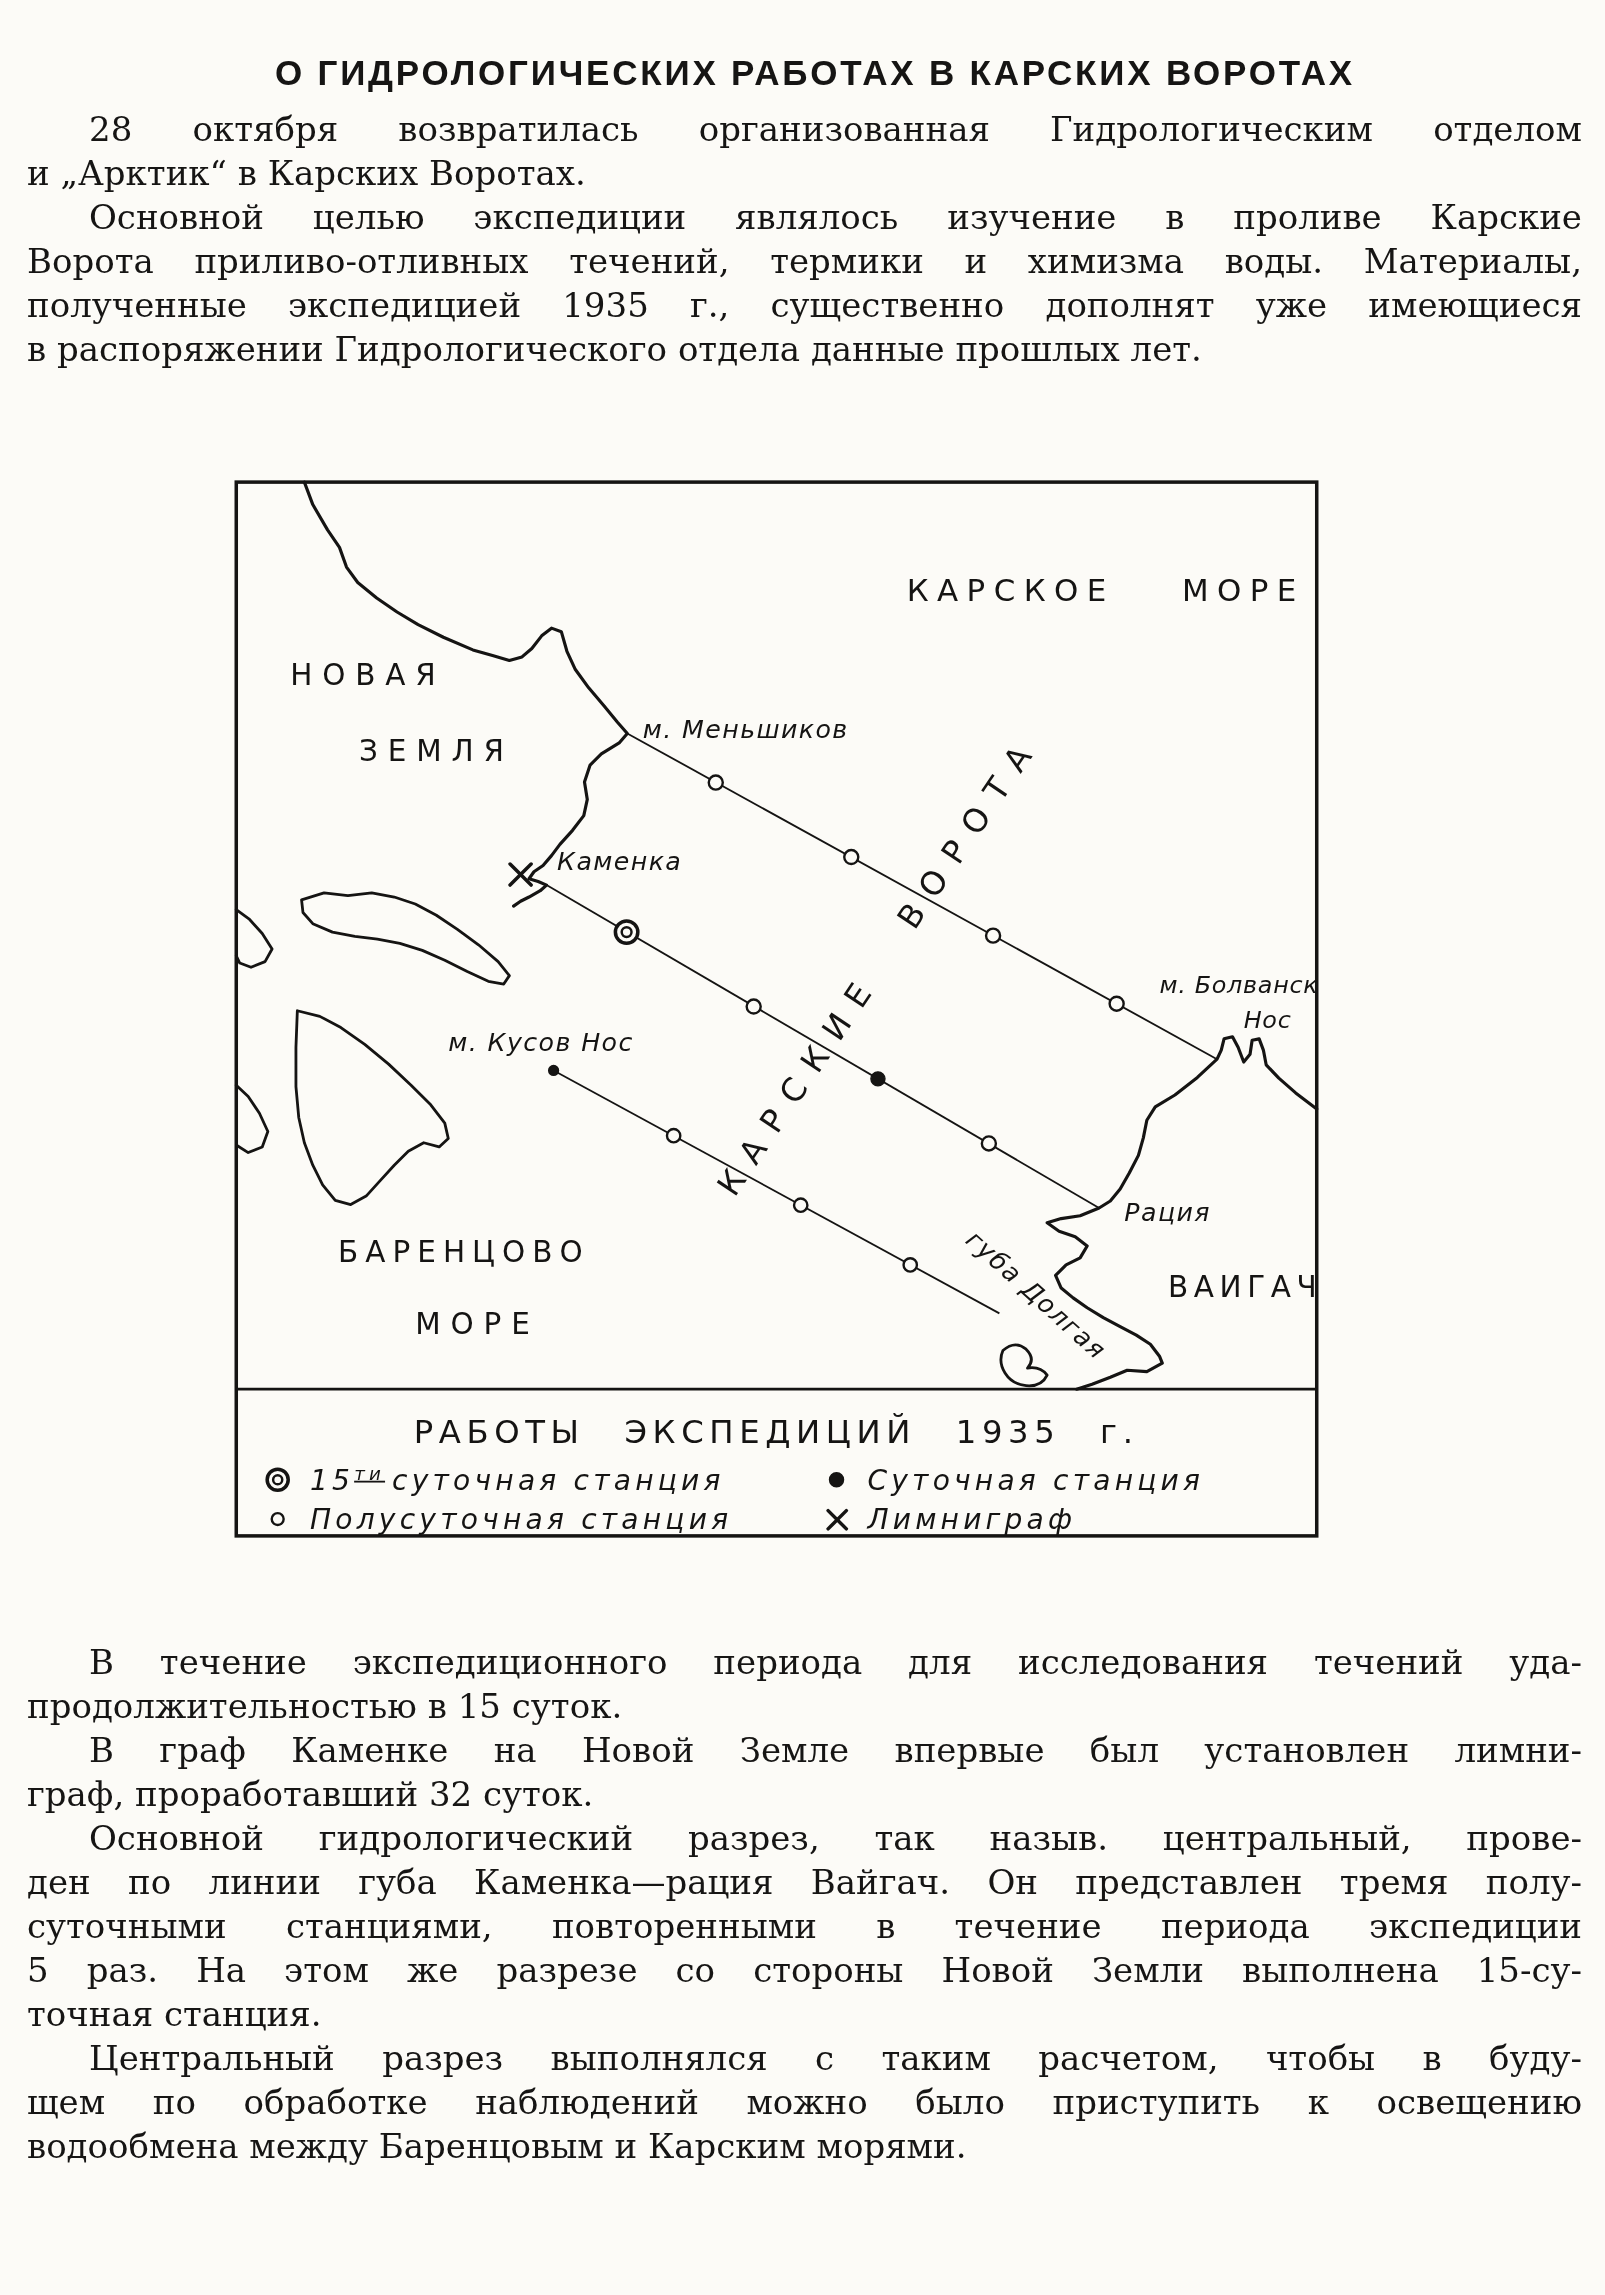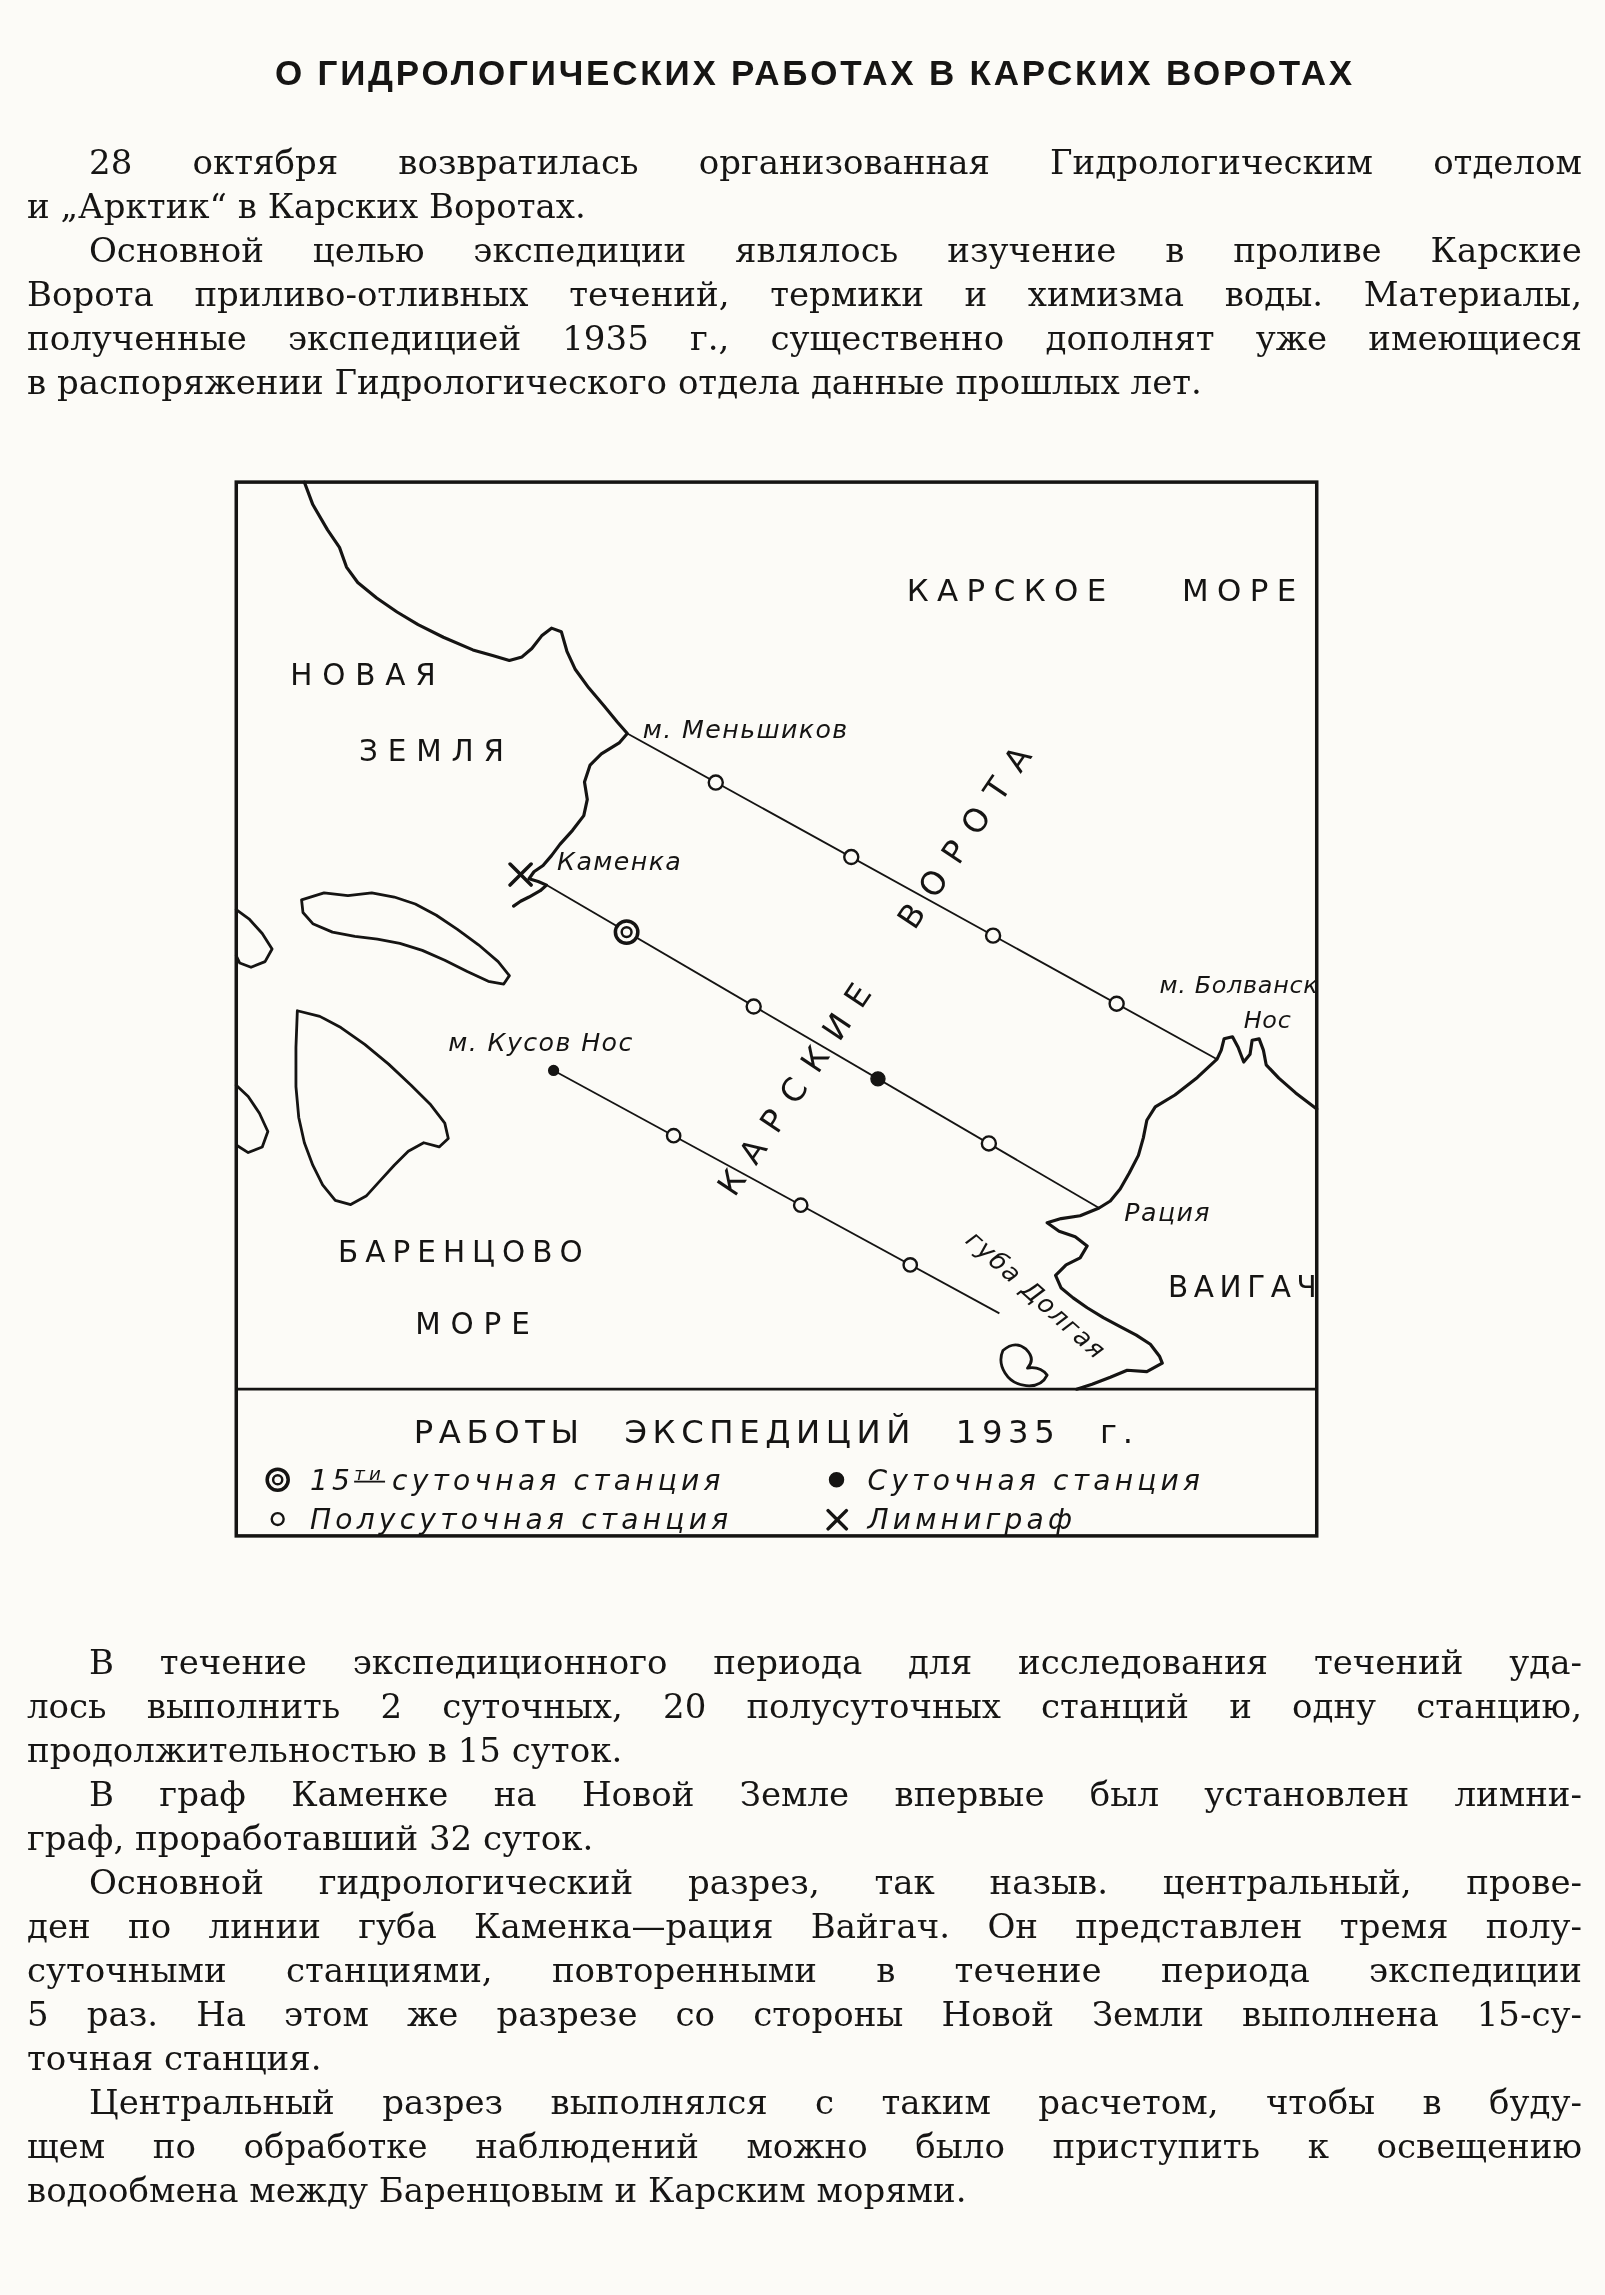"28 октября возвратилась организованная" .tb-upper { top: 140px -> 107px }
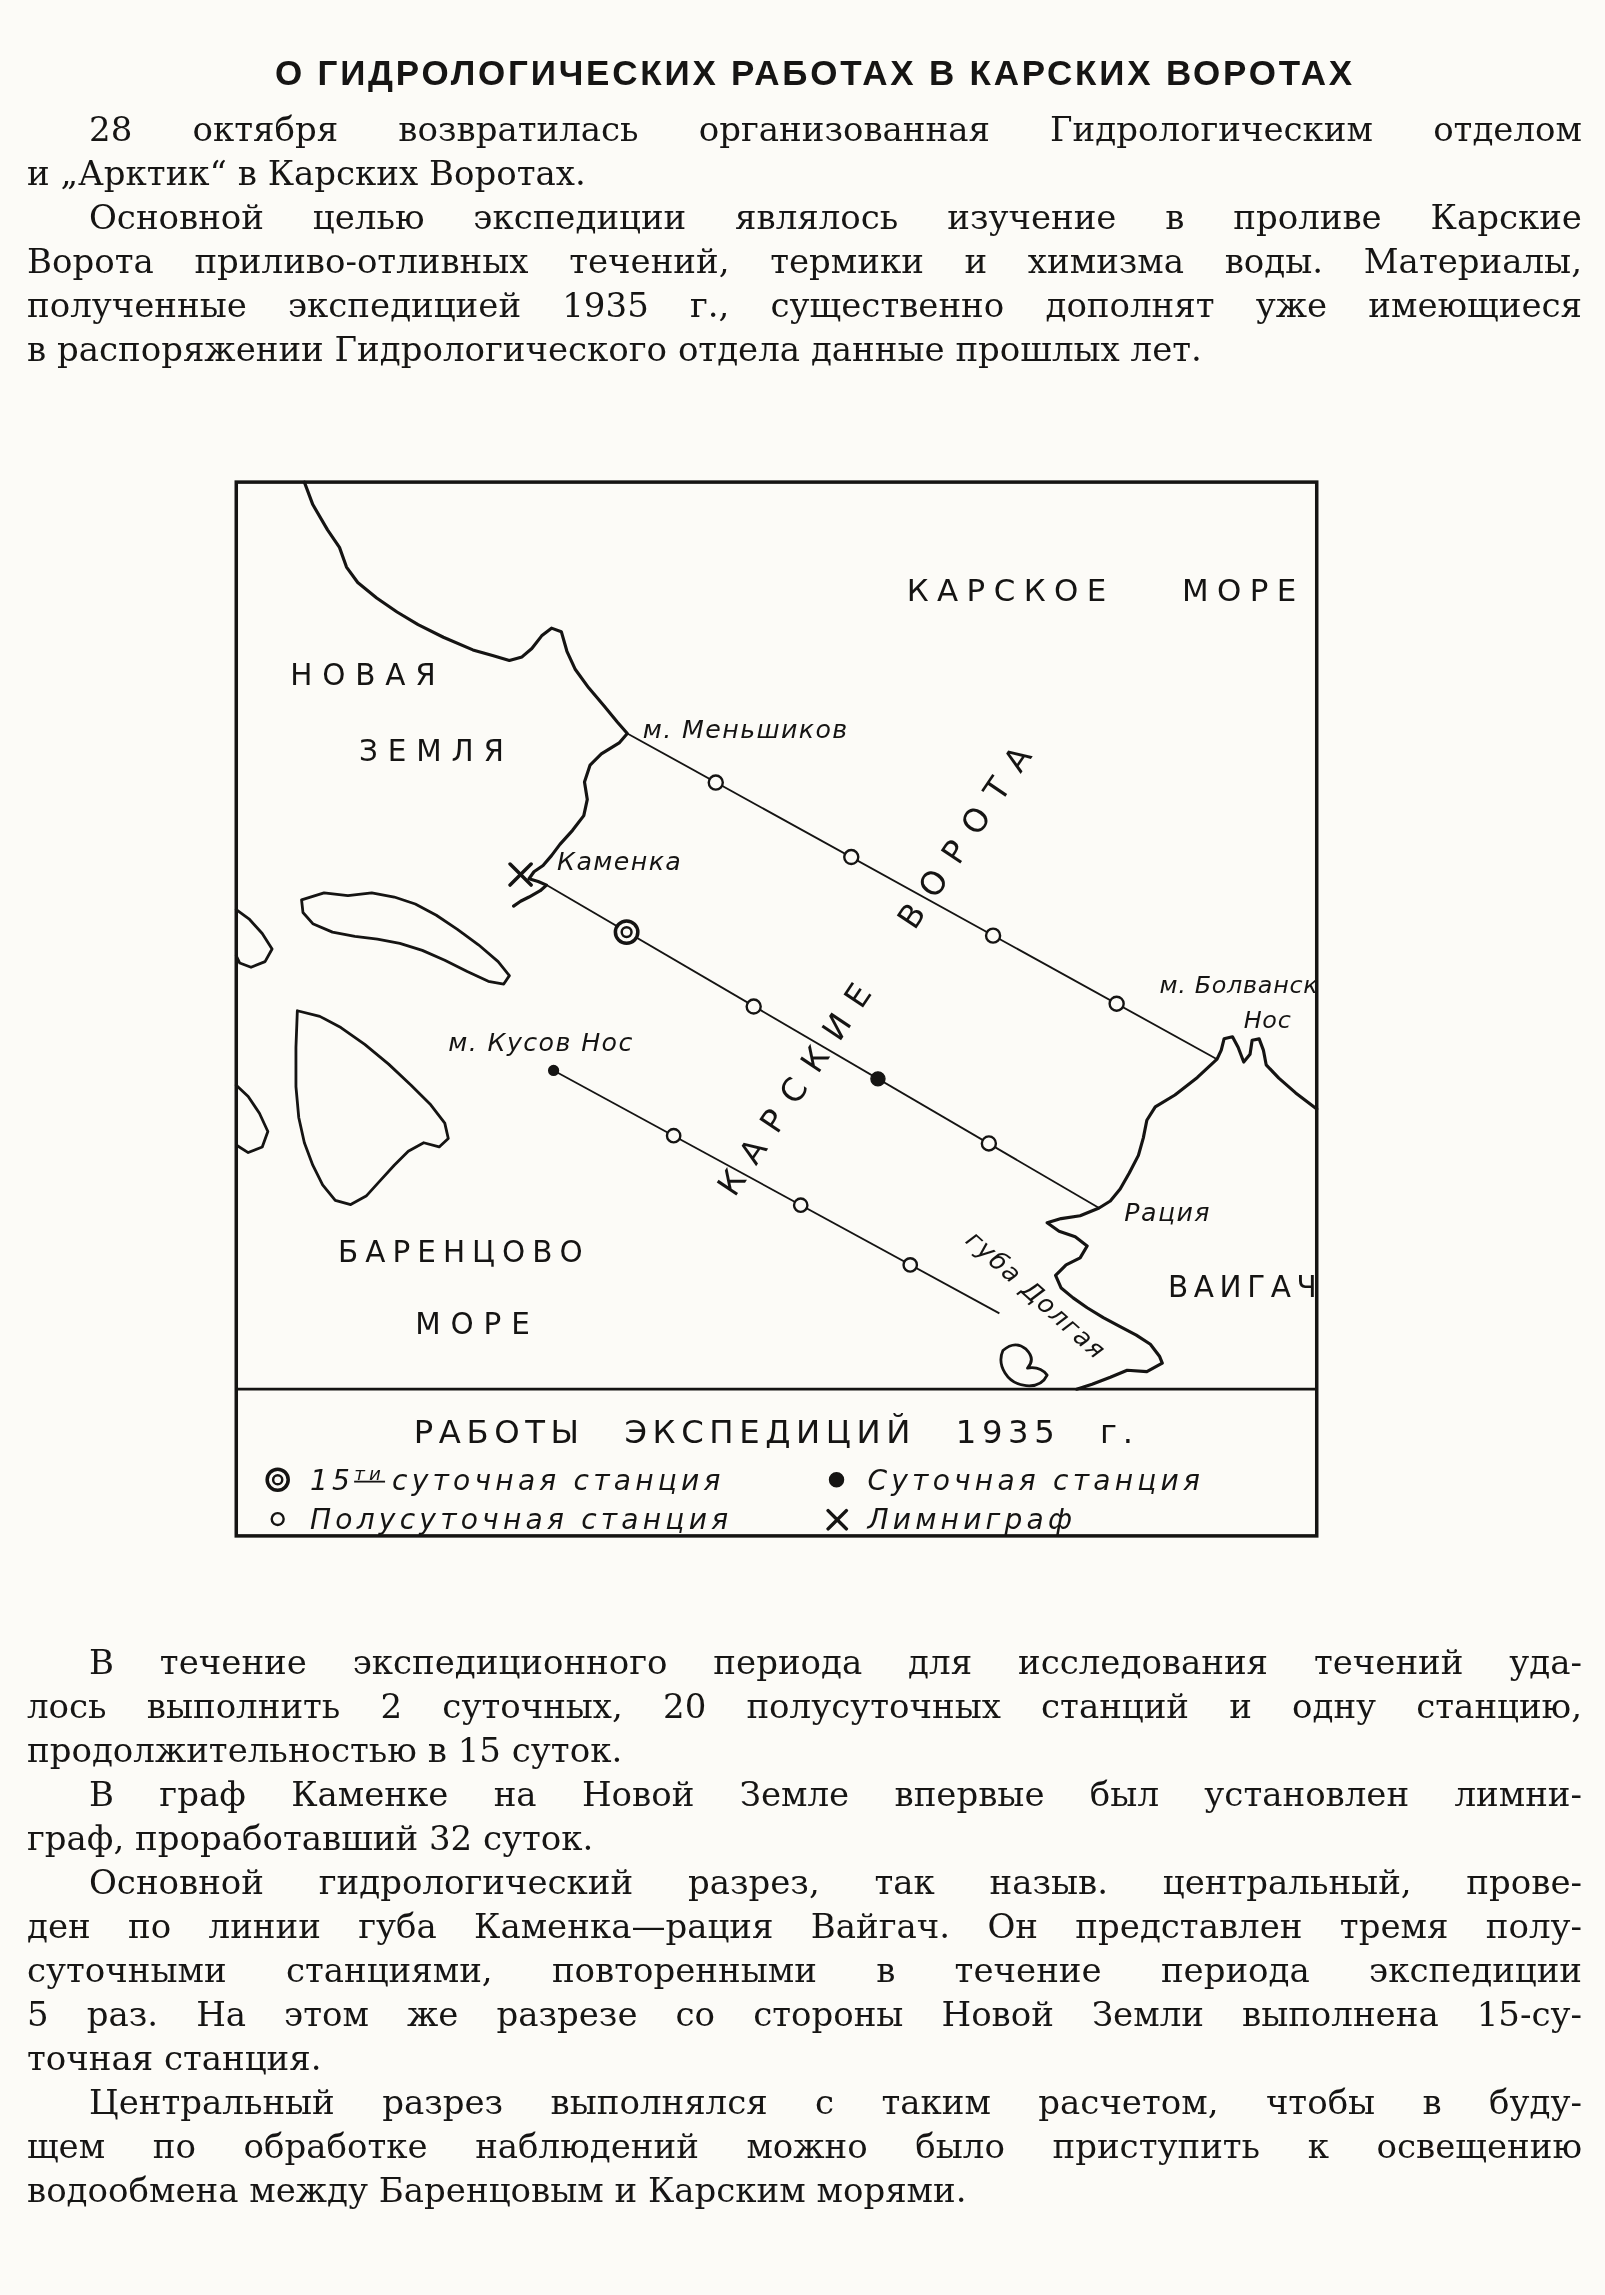"лось выполнить 2 суточных, 20" div.ln { html: <div>лось выполнить 2 суточных, 20 полусуточных станций и одну станцию,</div> -> none }
